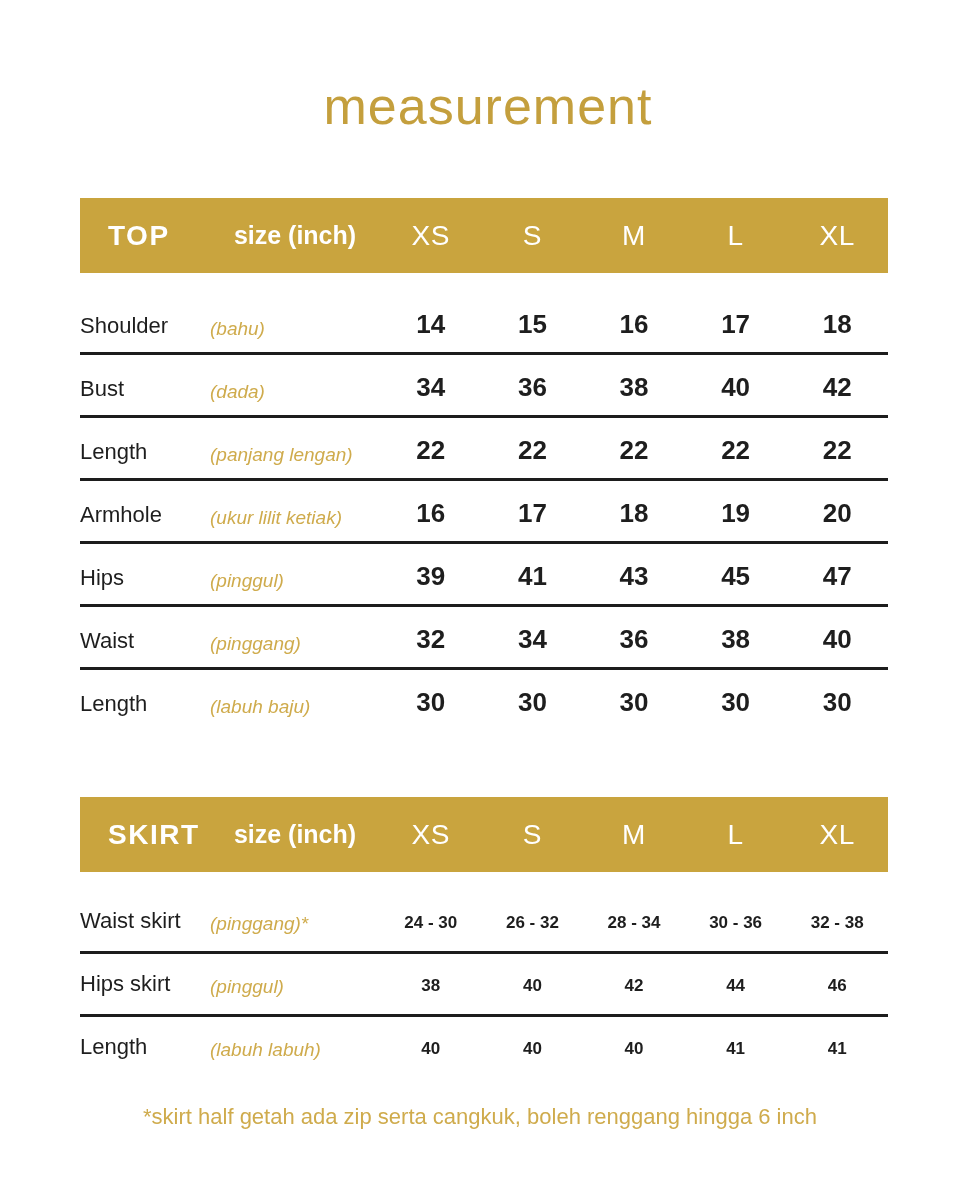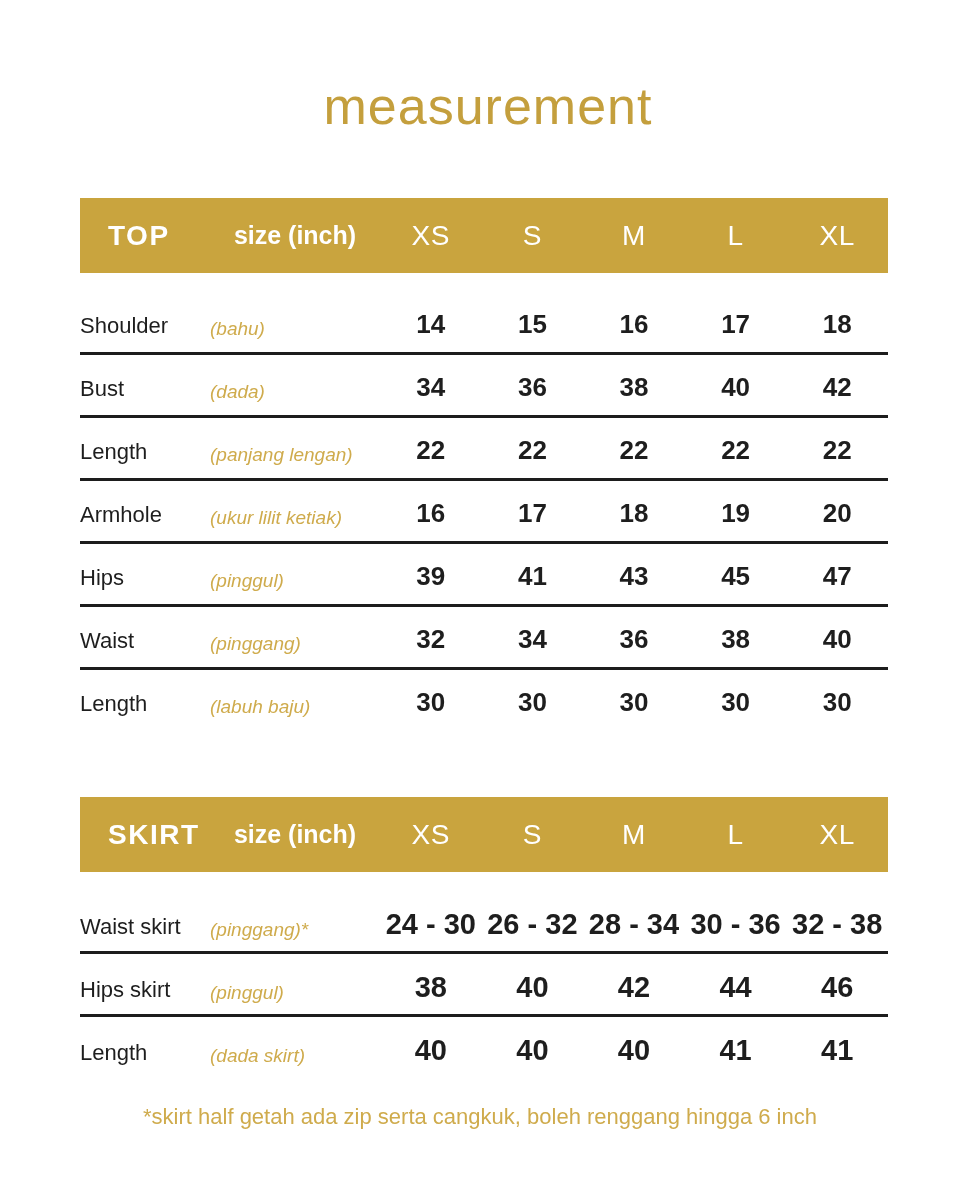"24 - 30" .skirt .val { font-size: 29px -> 17px }
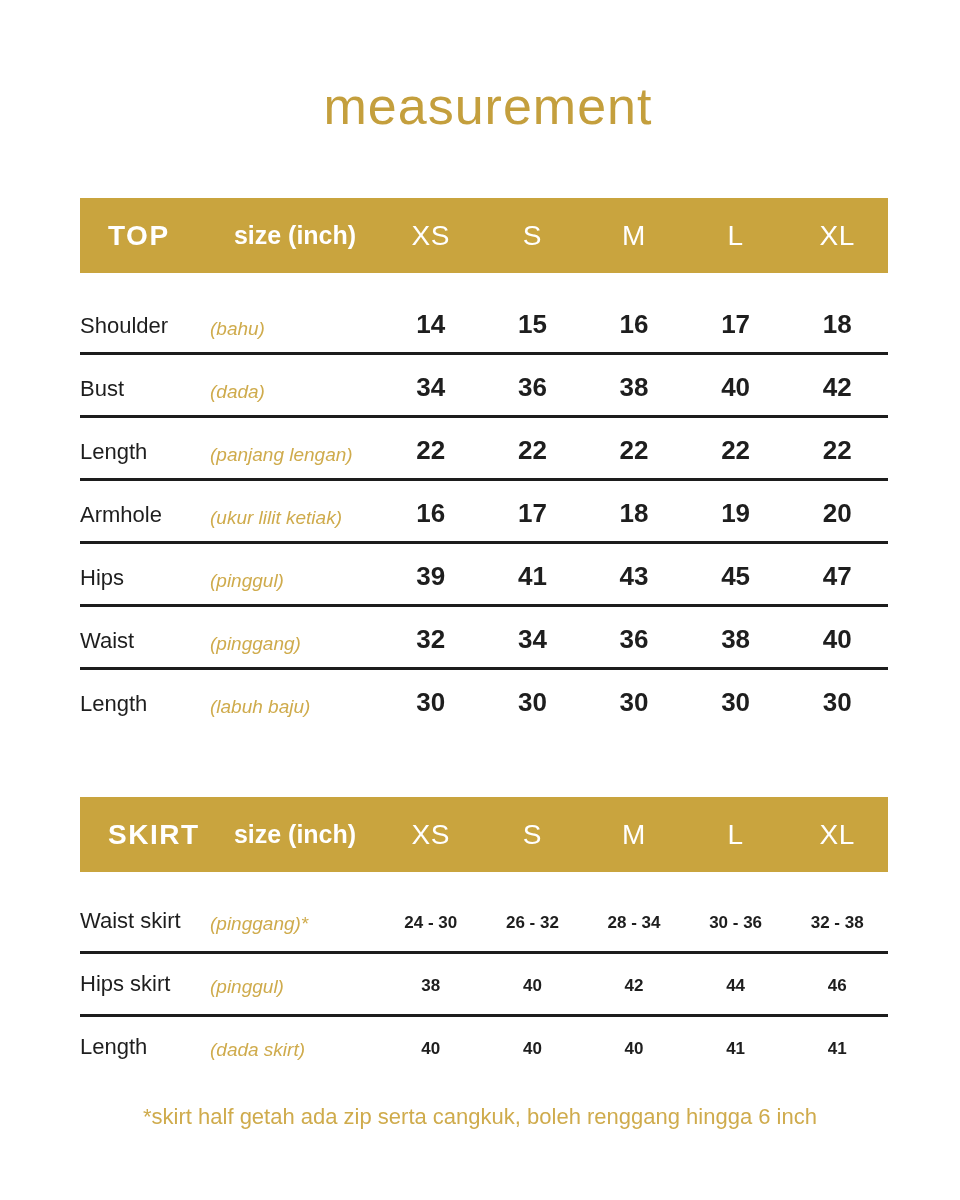"(dada skirt)" span.malay { text: dada skirt -> labuh labuh }
